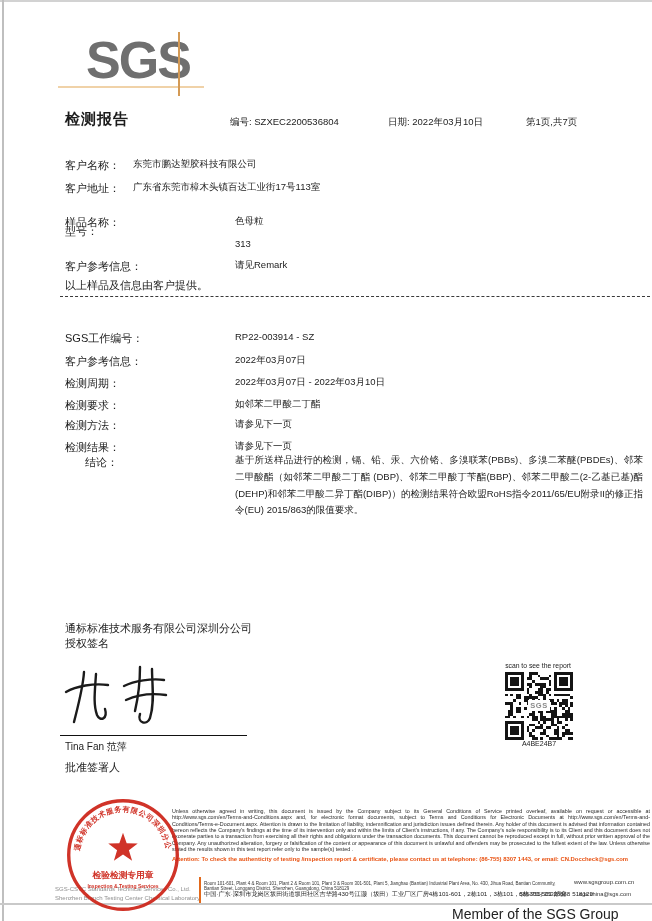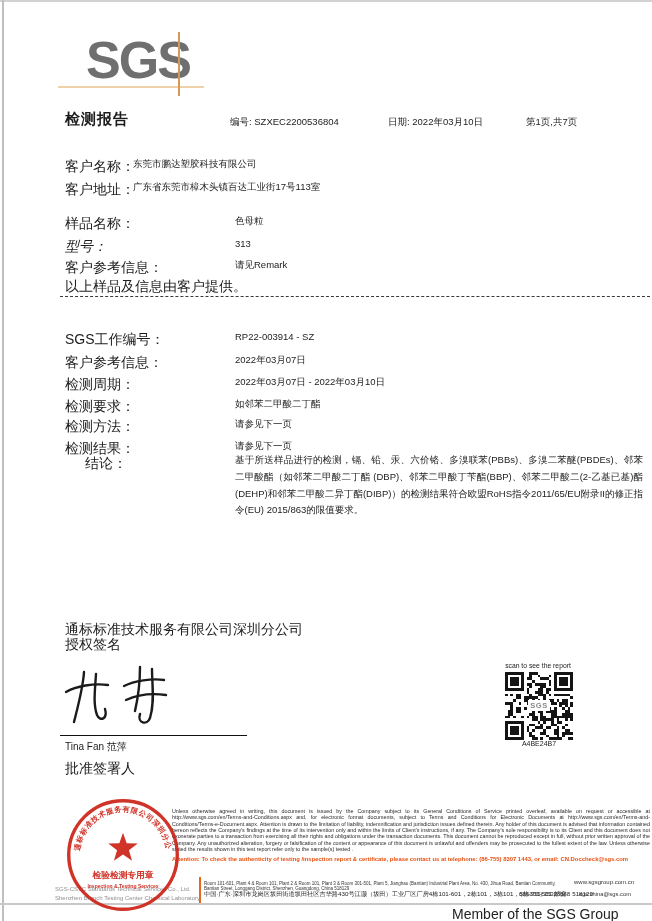"客户名称：" .lbl { font-size: 14px -> 11px }
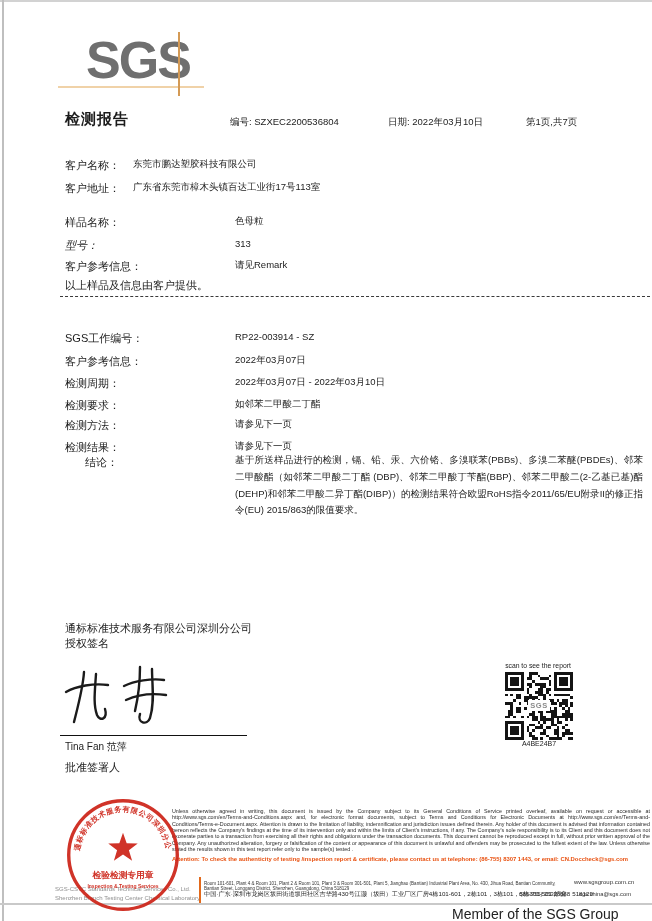"型号：" div.lbl { font-style: italic -> none; top: 238px -> 224px }
